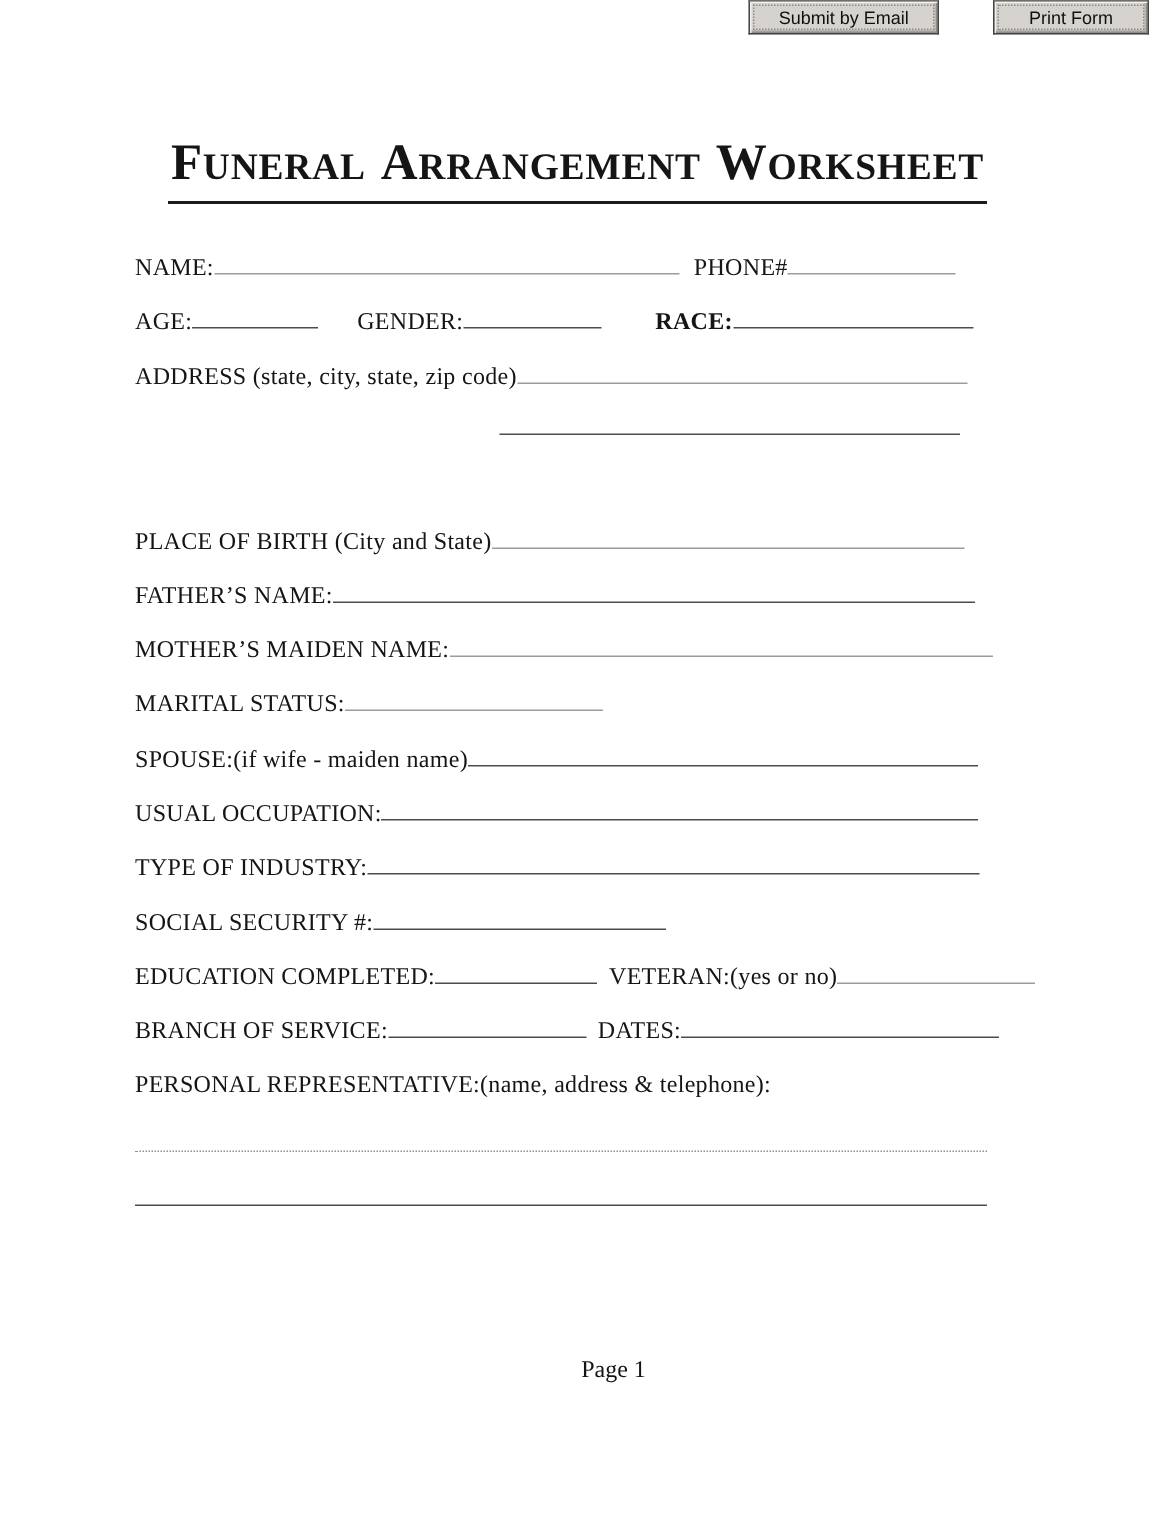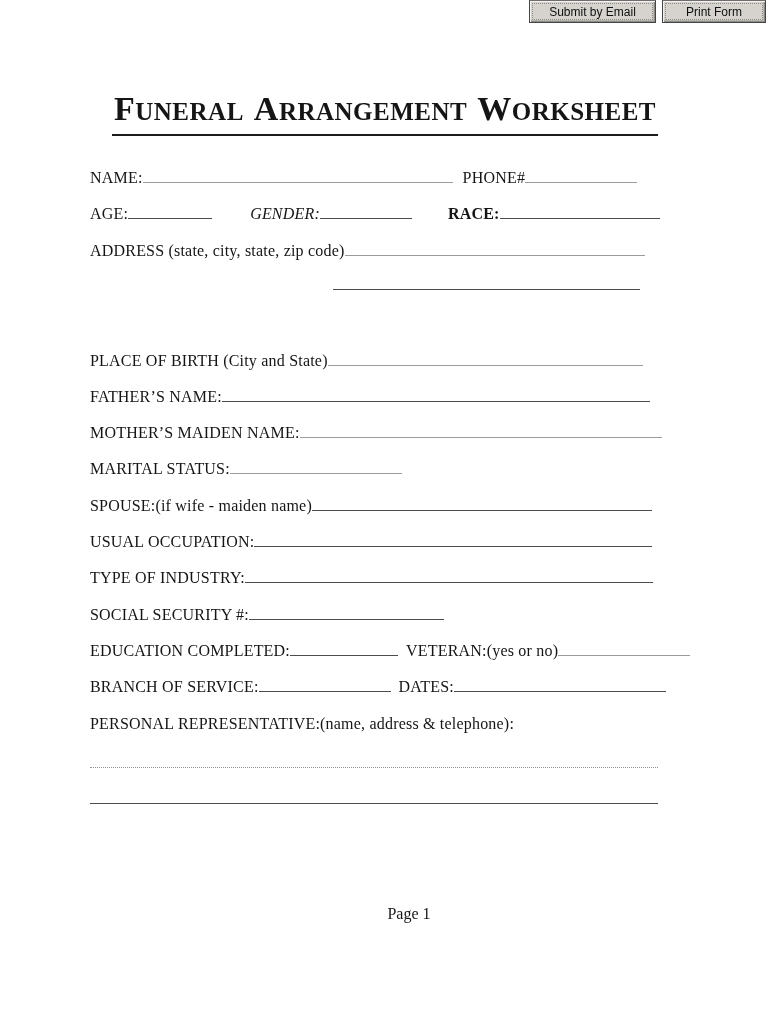"Submit by Email" #btn-submit { left: 529px -> 499px }
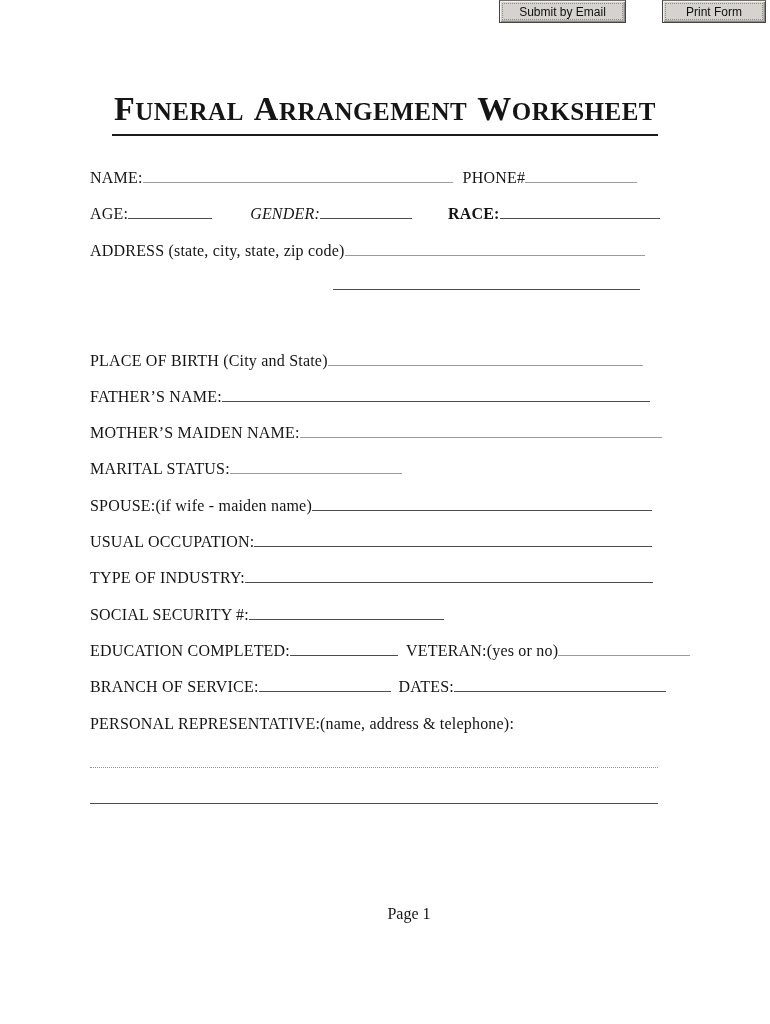"GENDER:" .gap26 { font-style: italic -> none; margin-left: 38px -> 26px }
